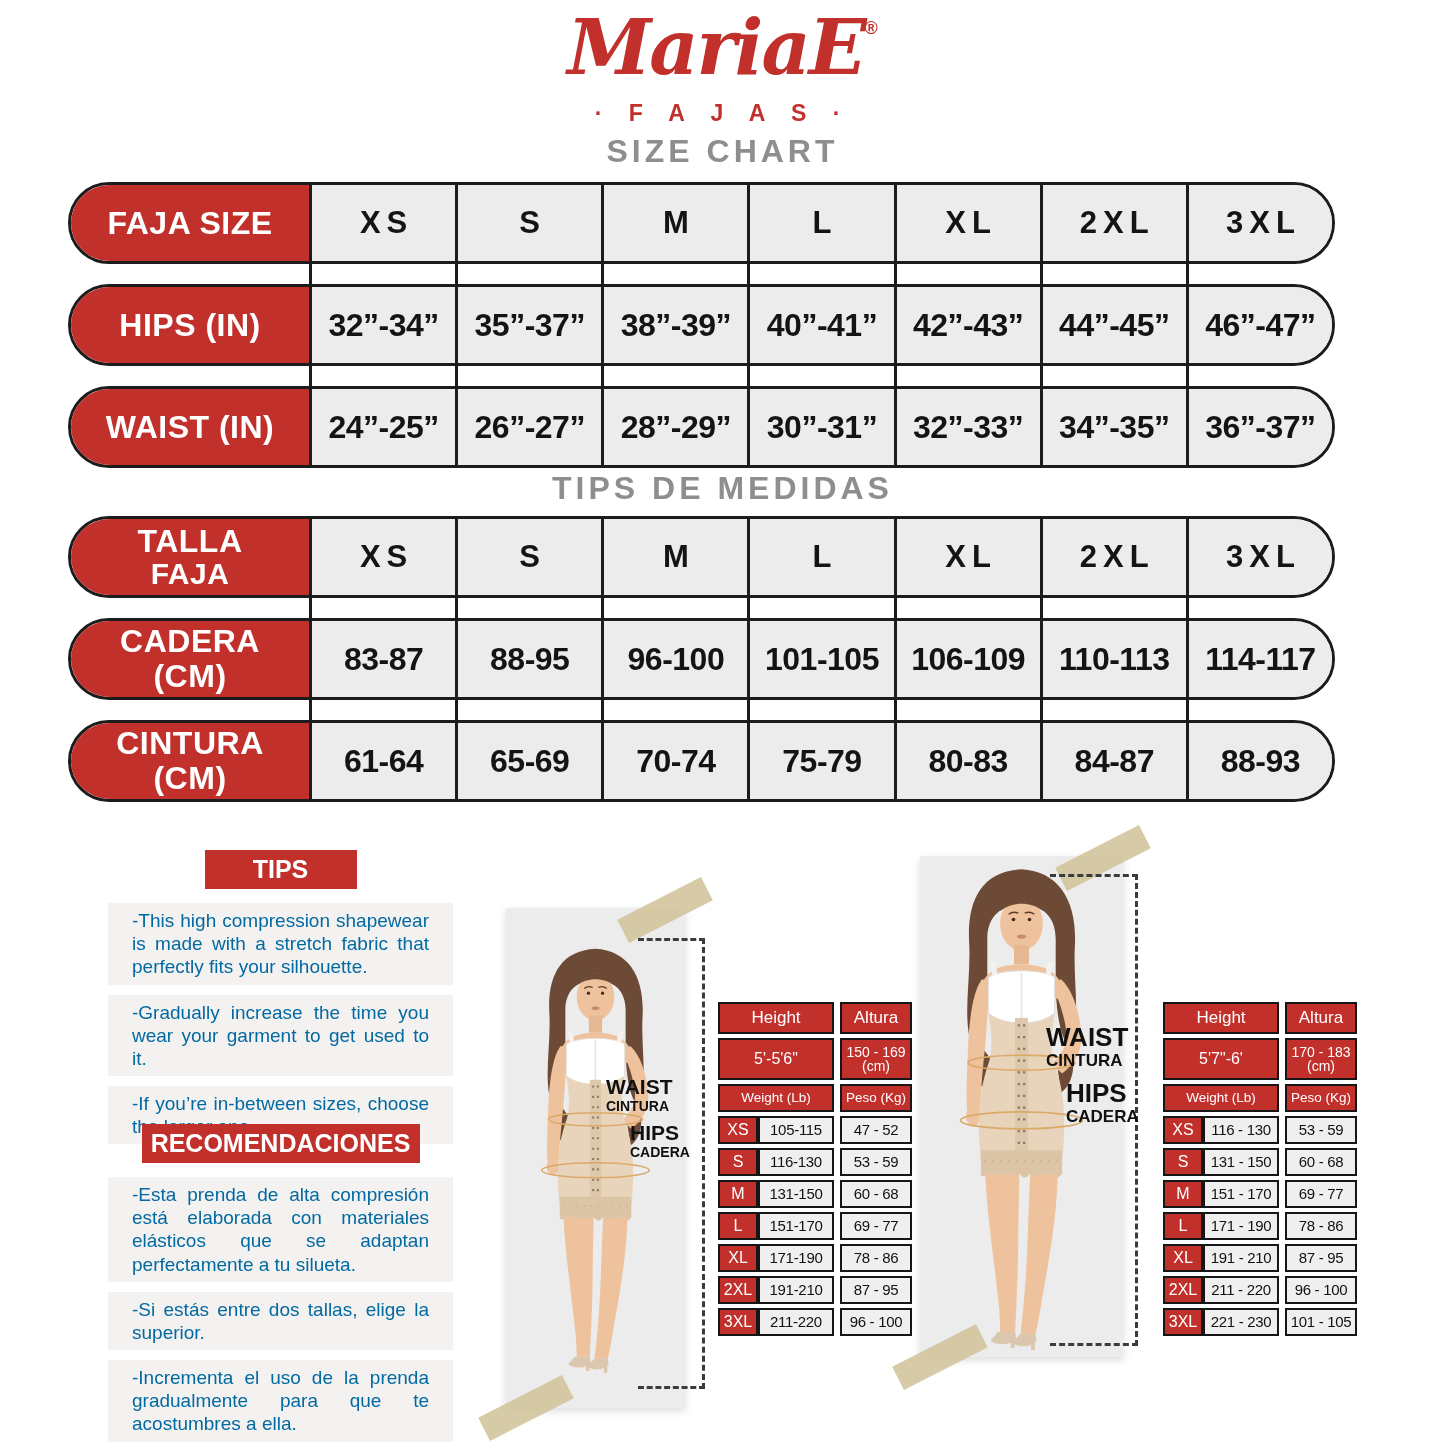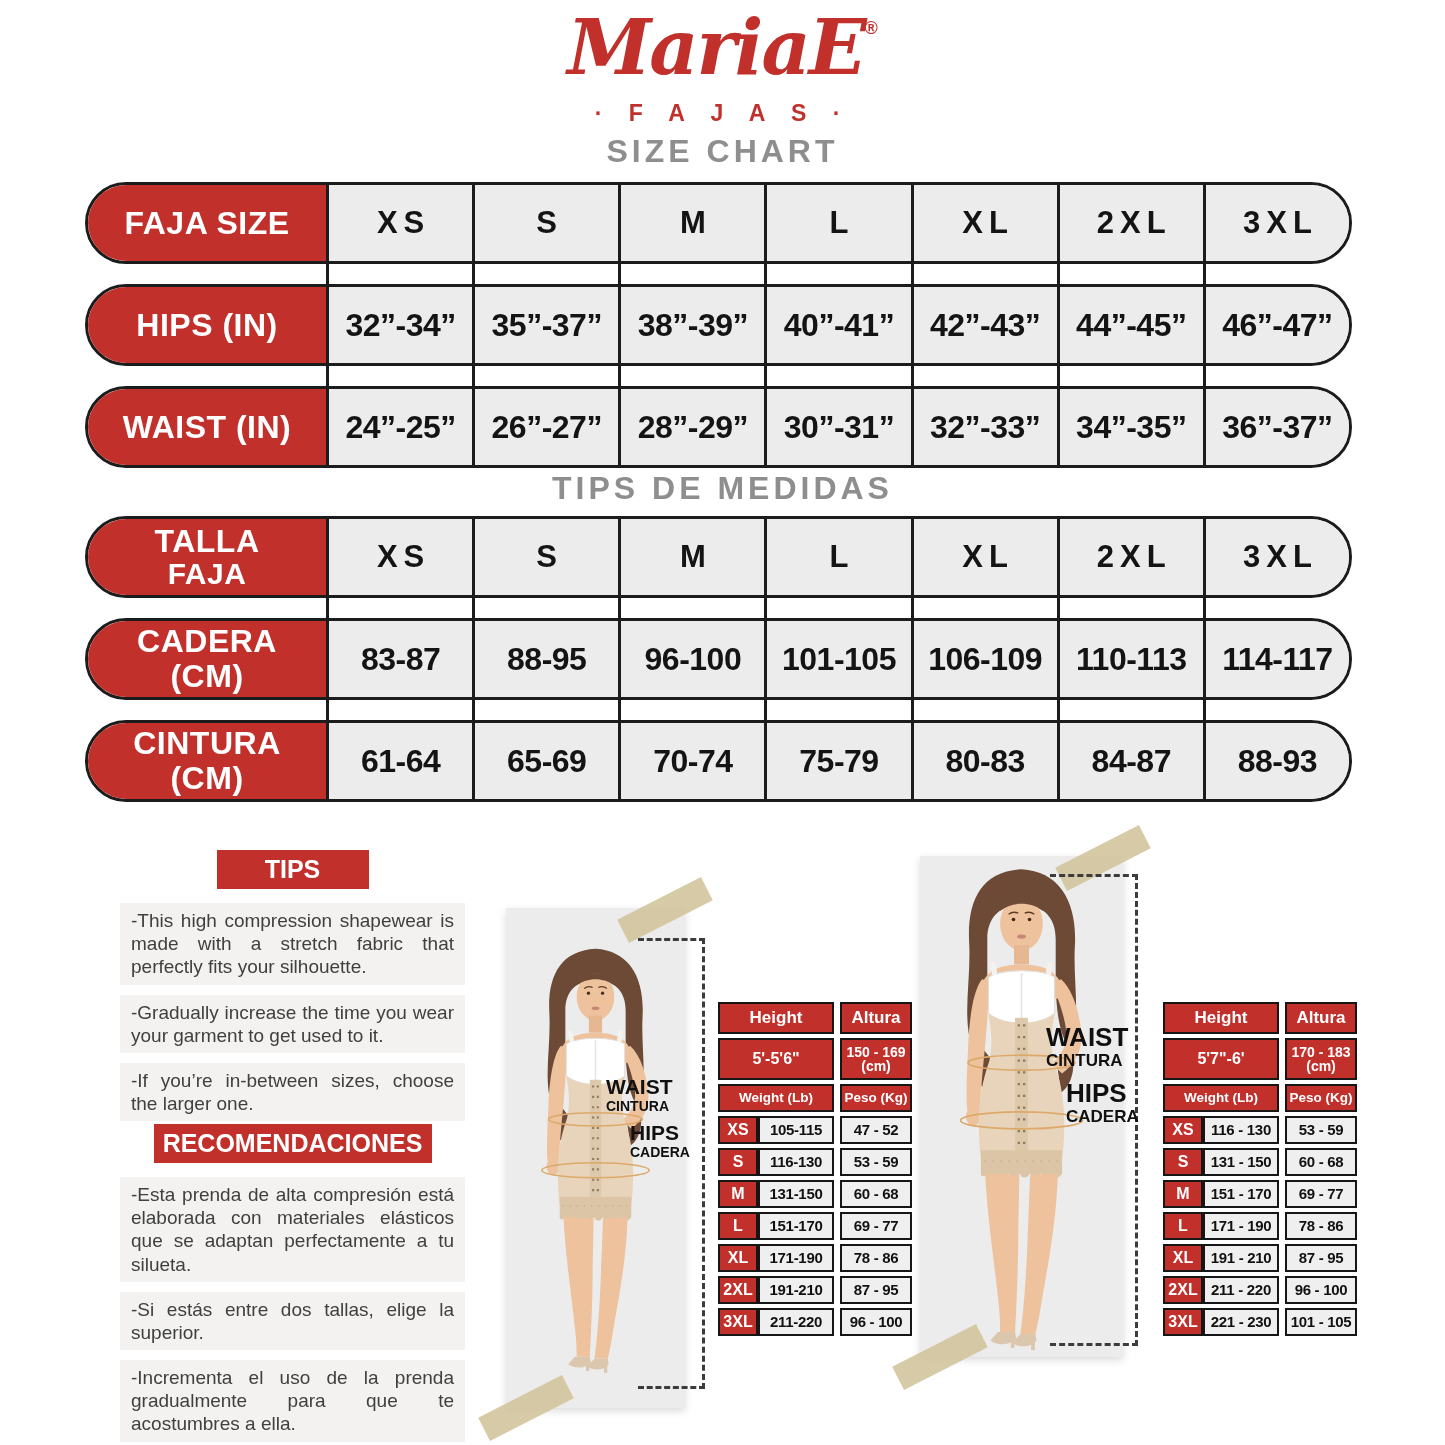"FAJA SIZE" .bigtable { left: 85px -> 68px }
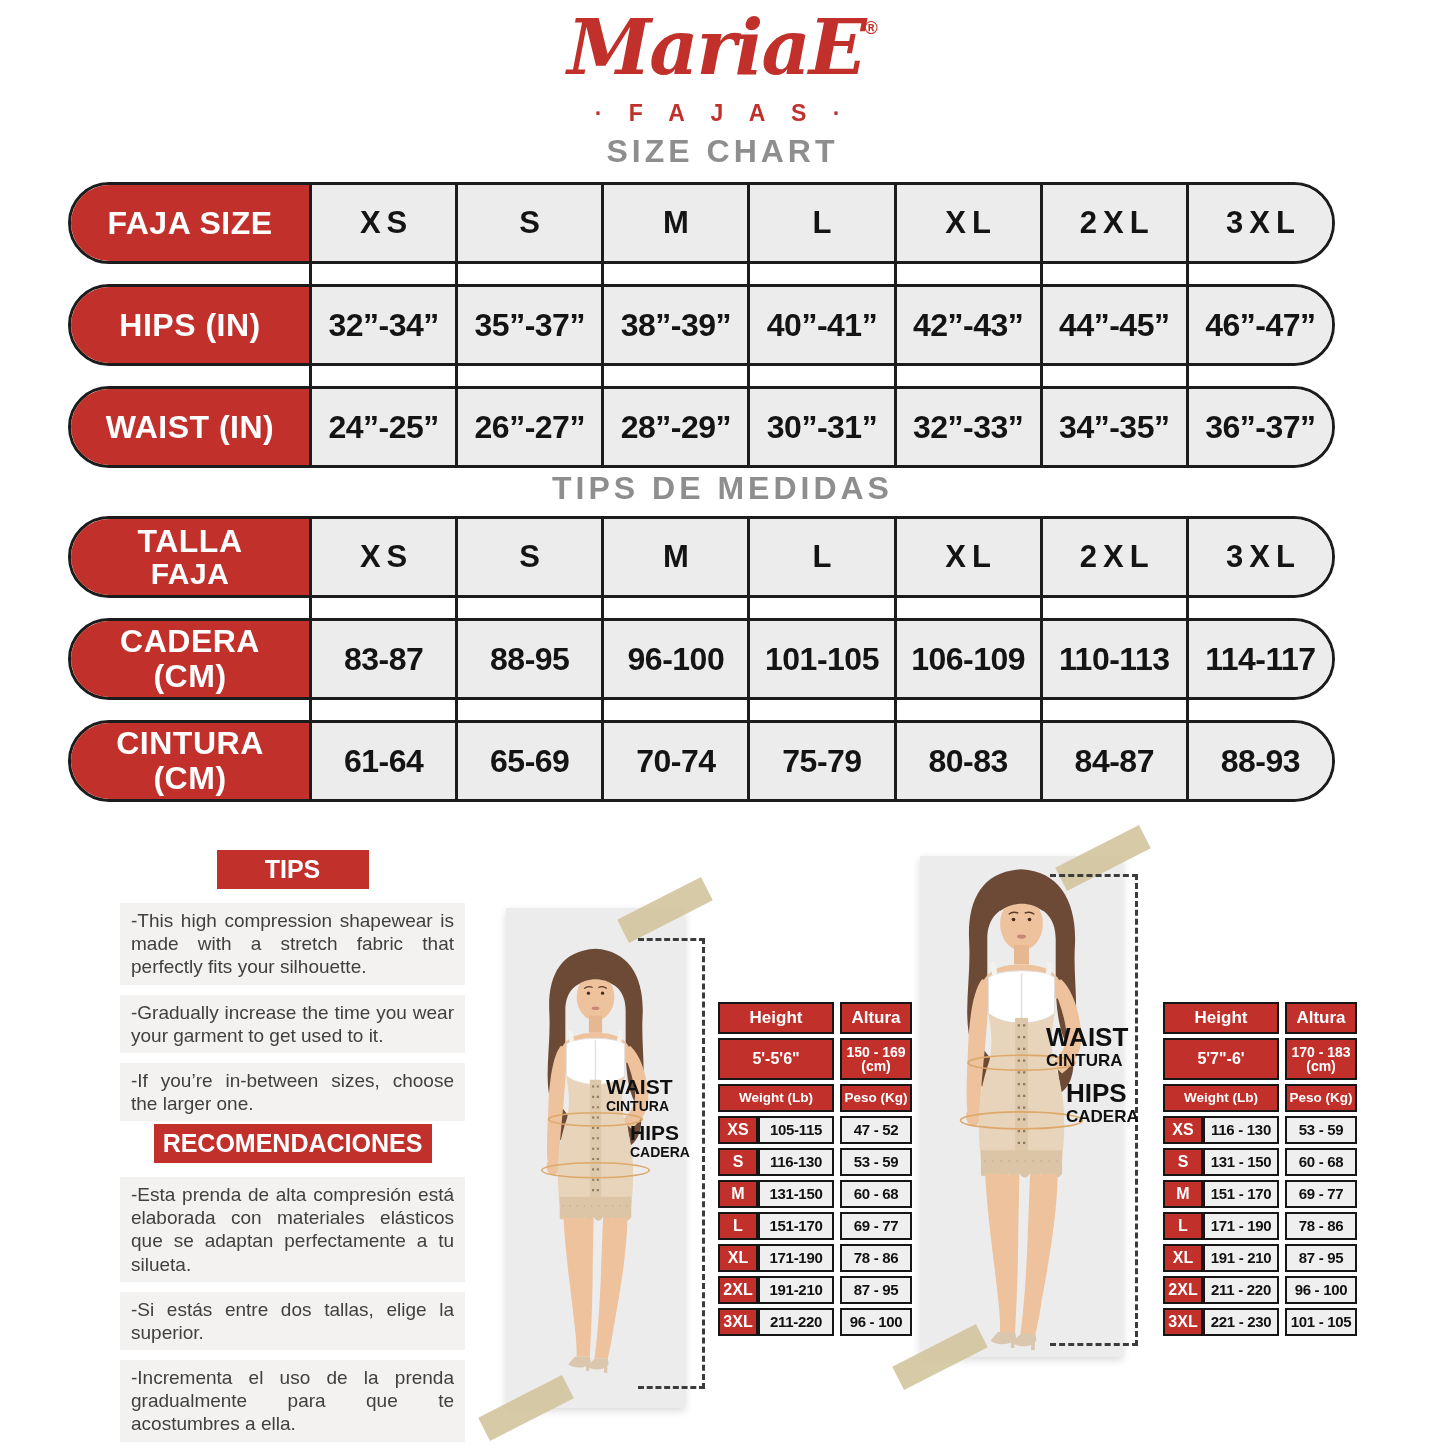"TIPS" .textcol { left: 120px -> 108px }
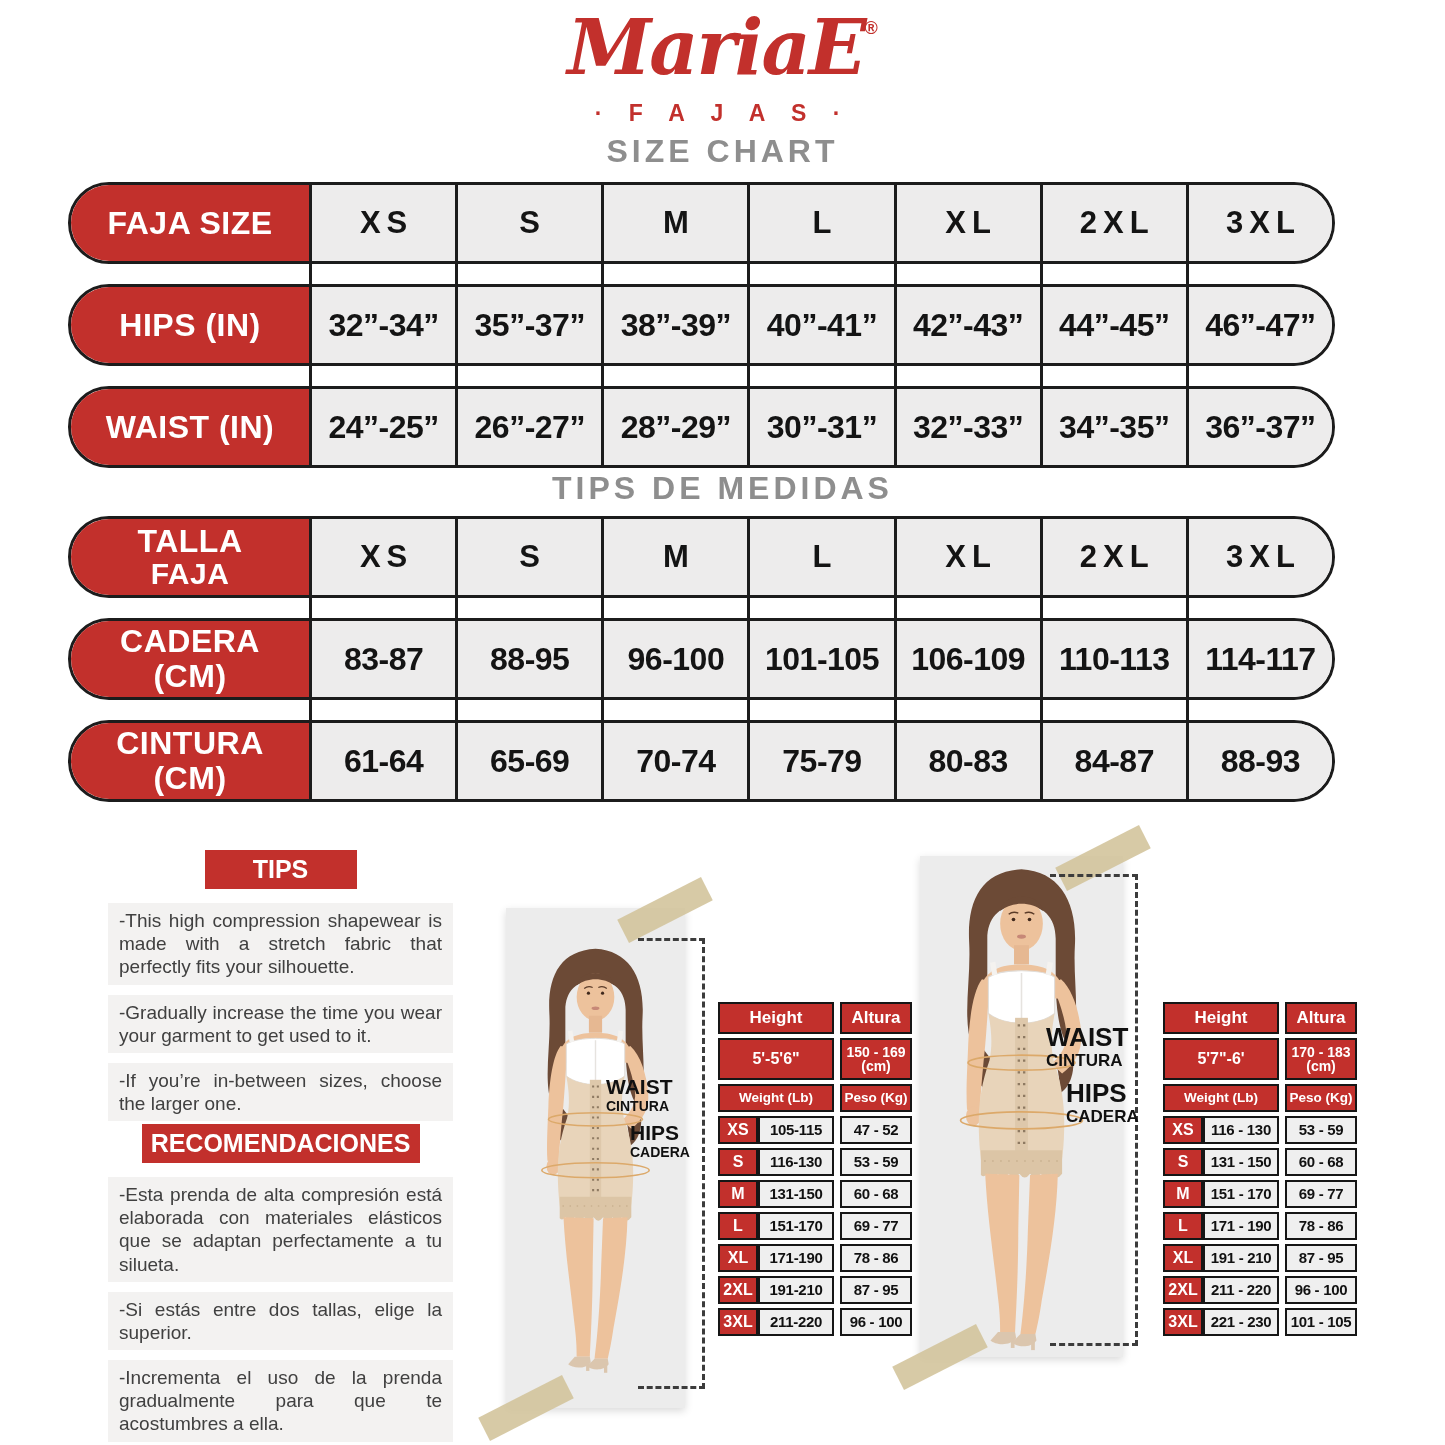"-This high compression shapewear is" .para { color: #404040 -> #0369a1; padding: 6px 11px -> 6px 24px }
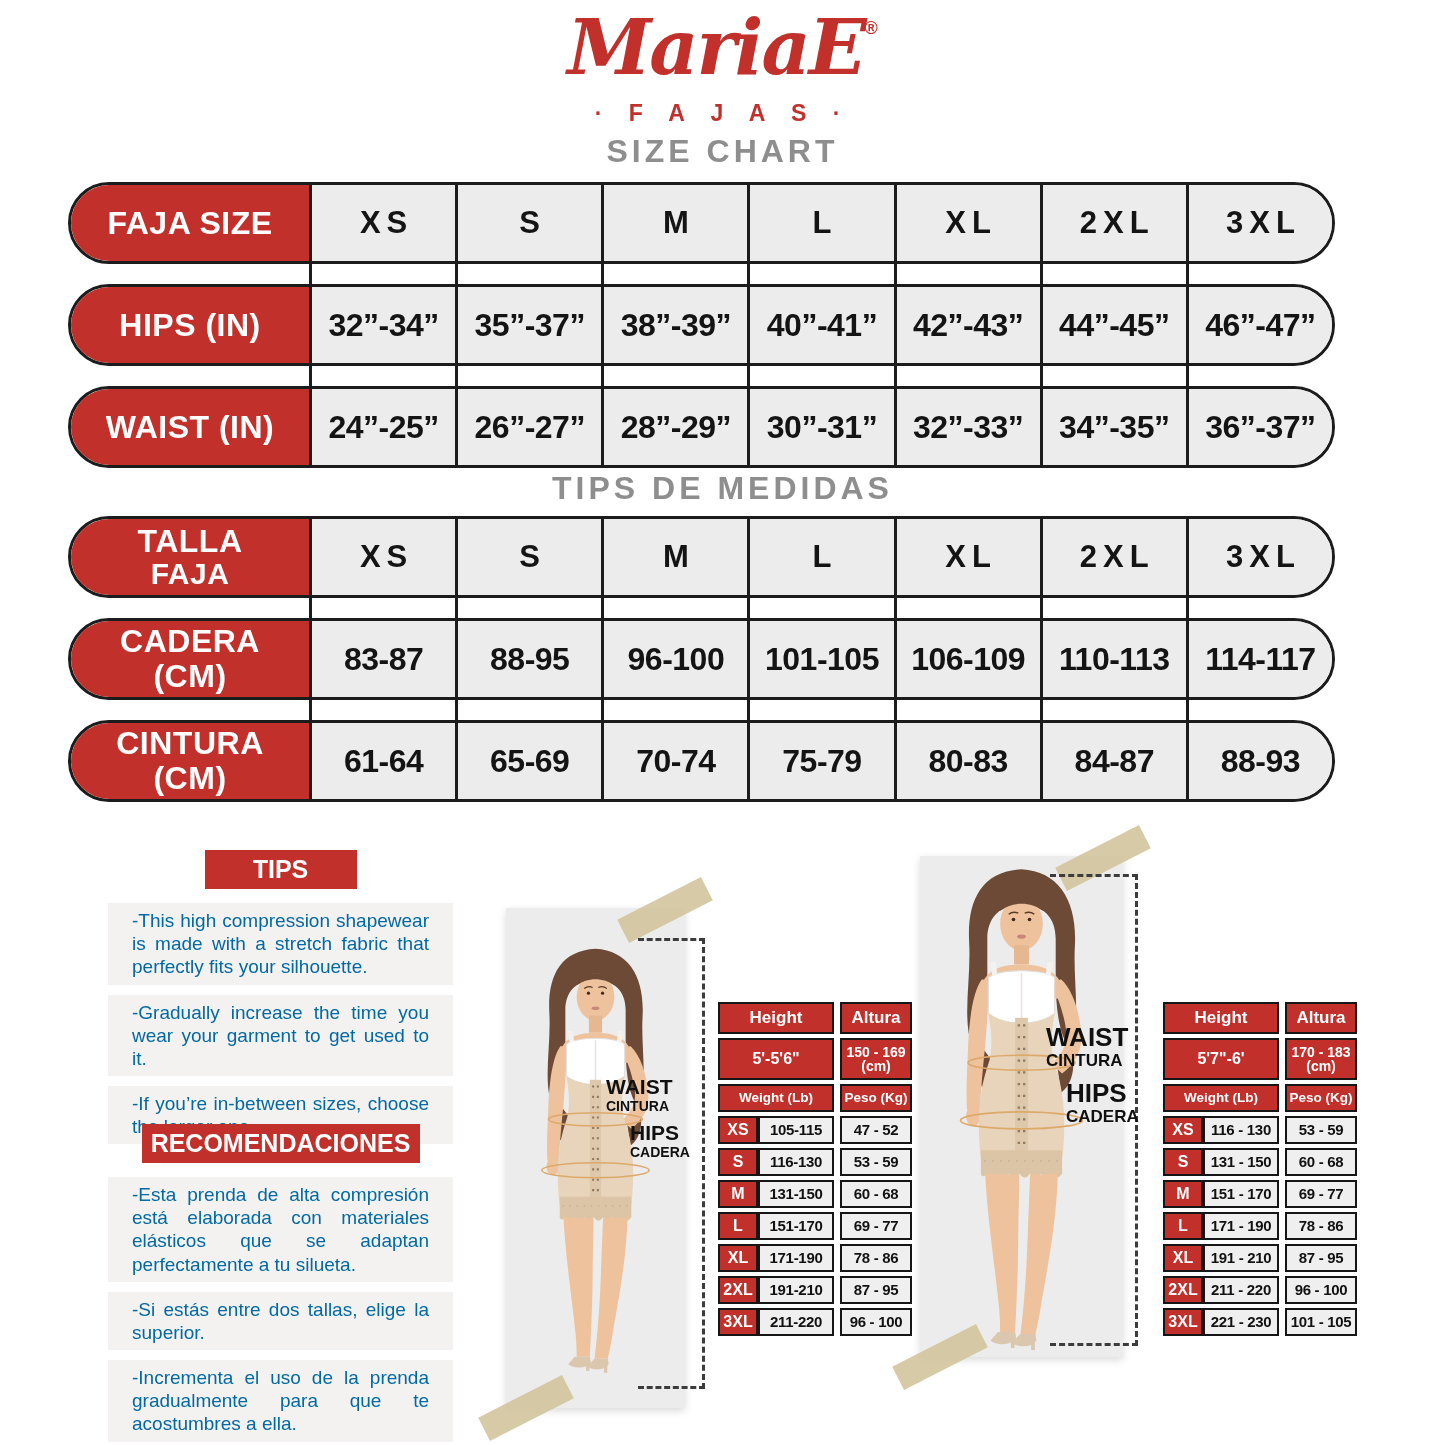"Height" .mc { font-weight: bold -> normal }
